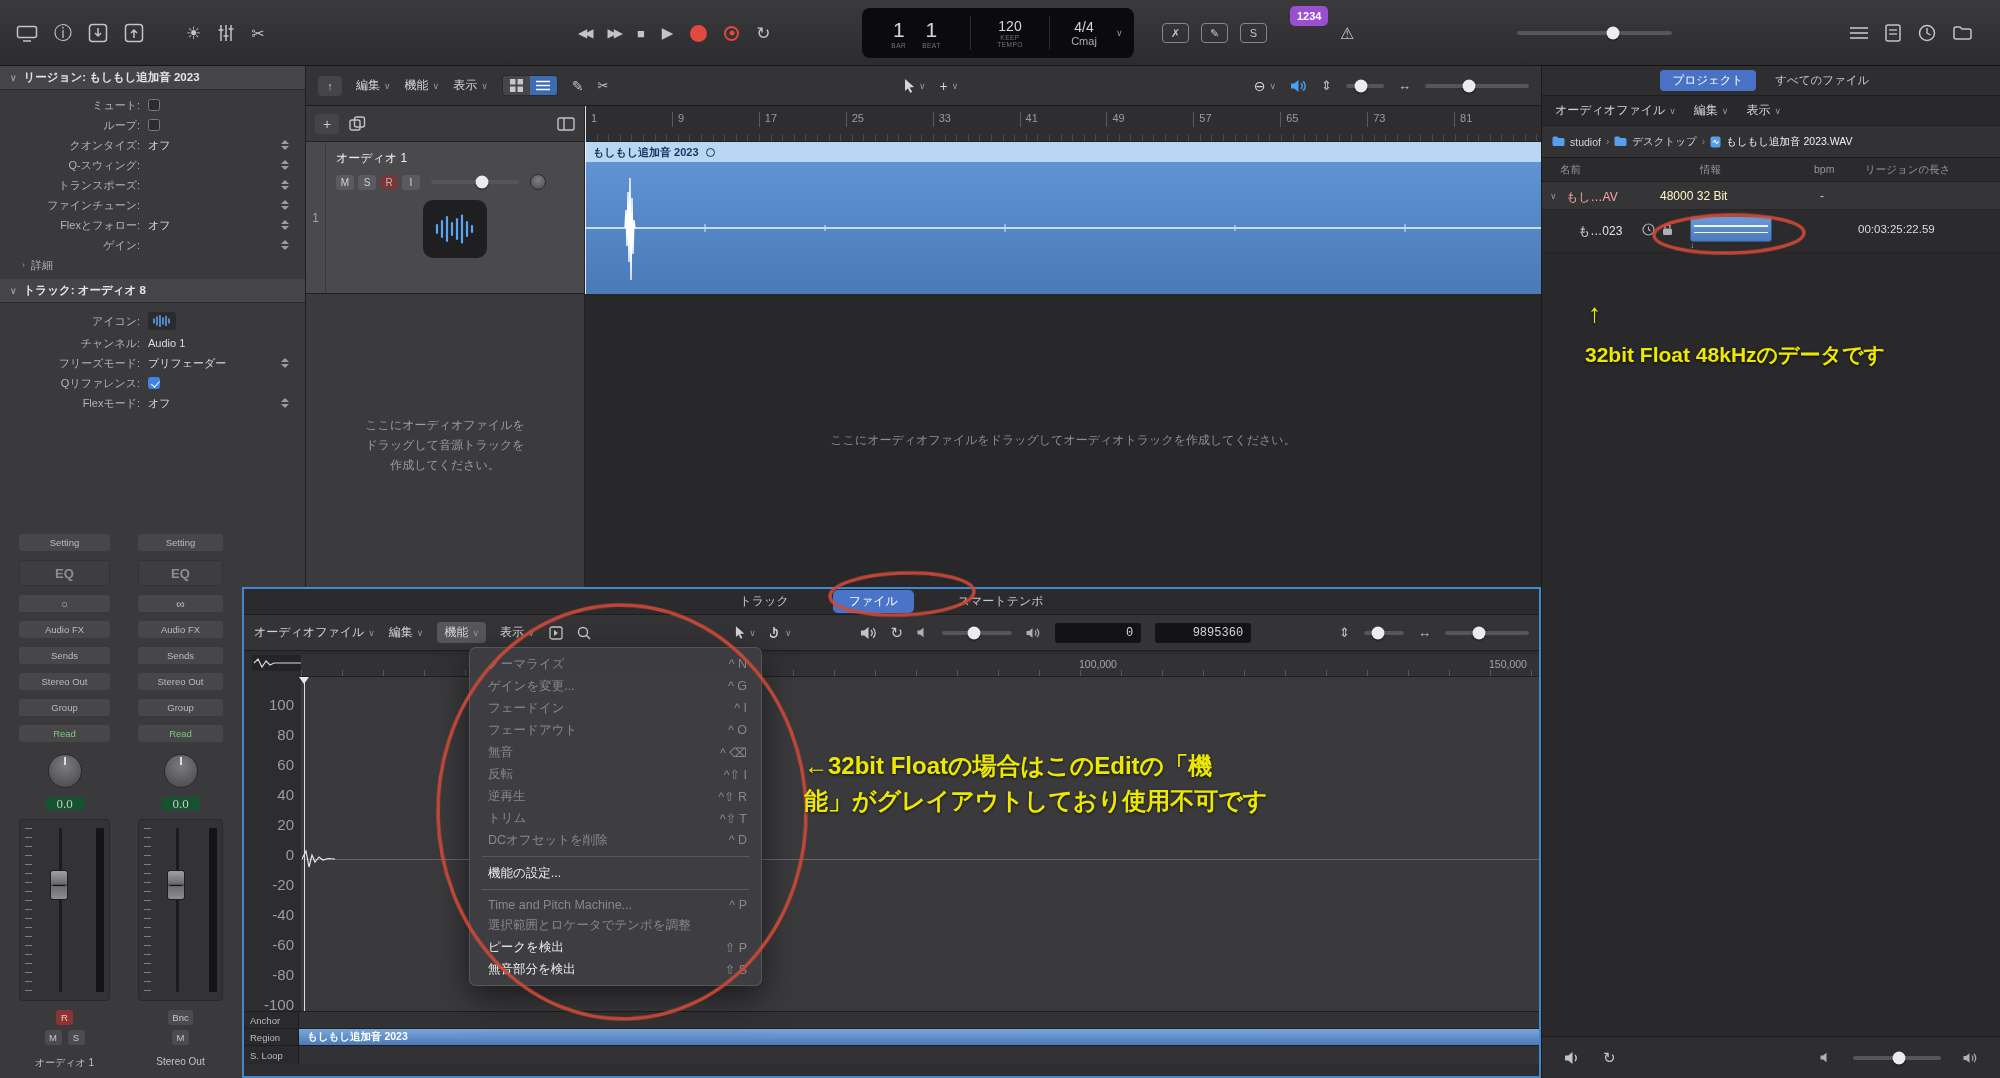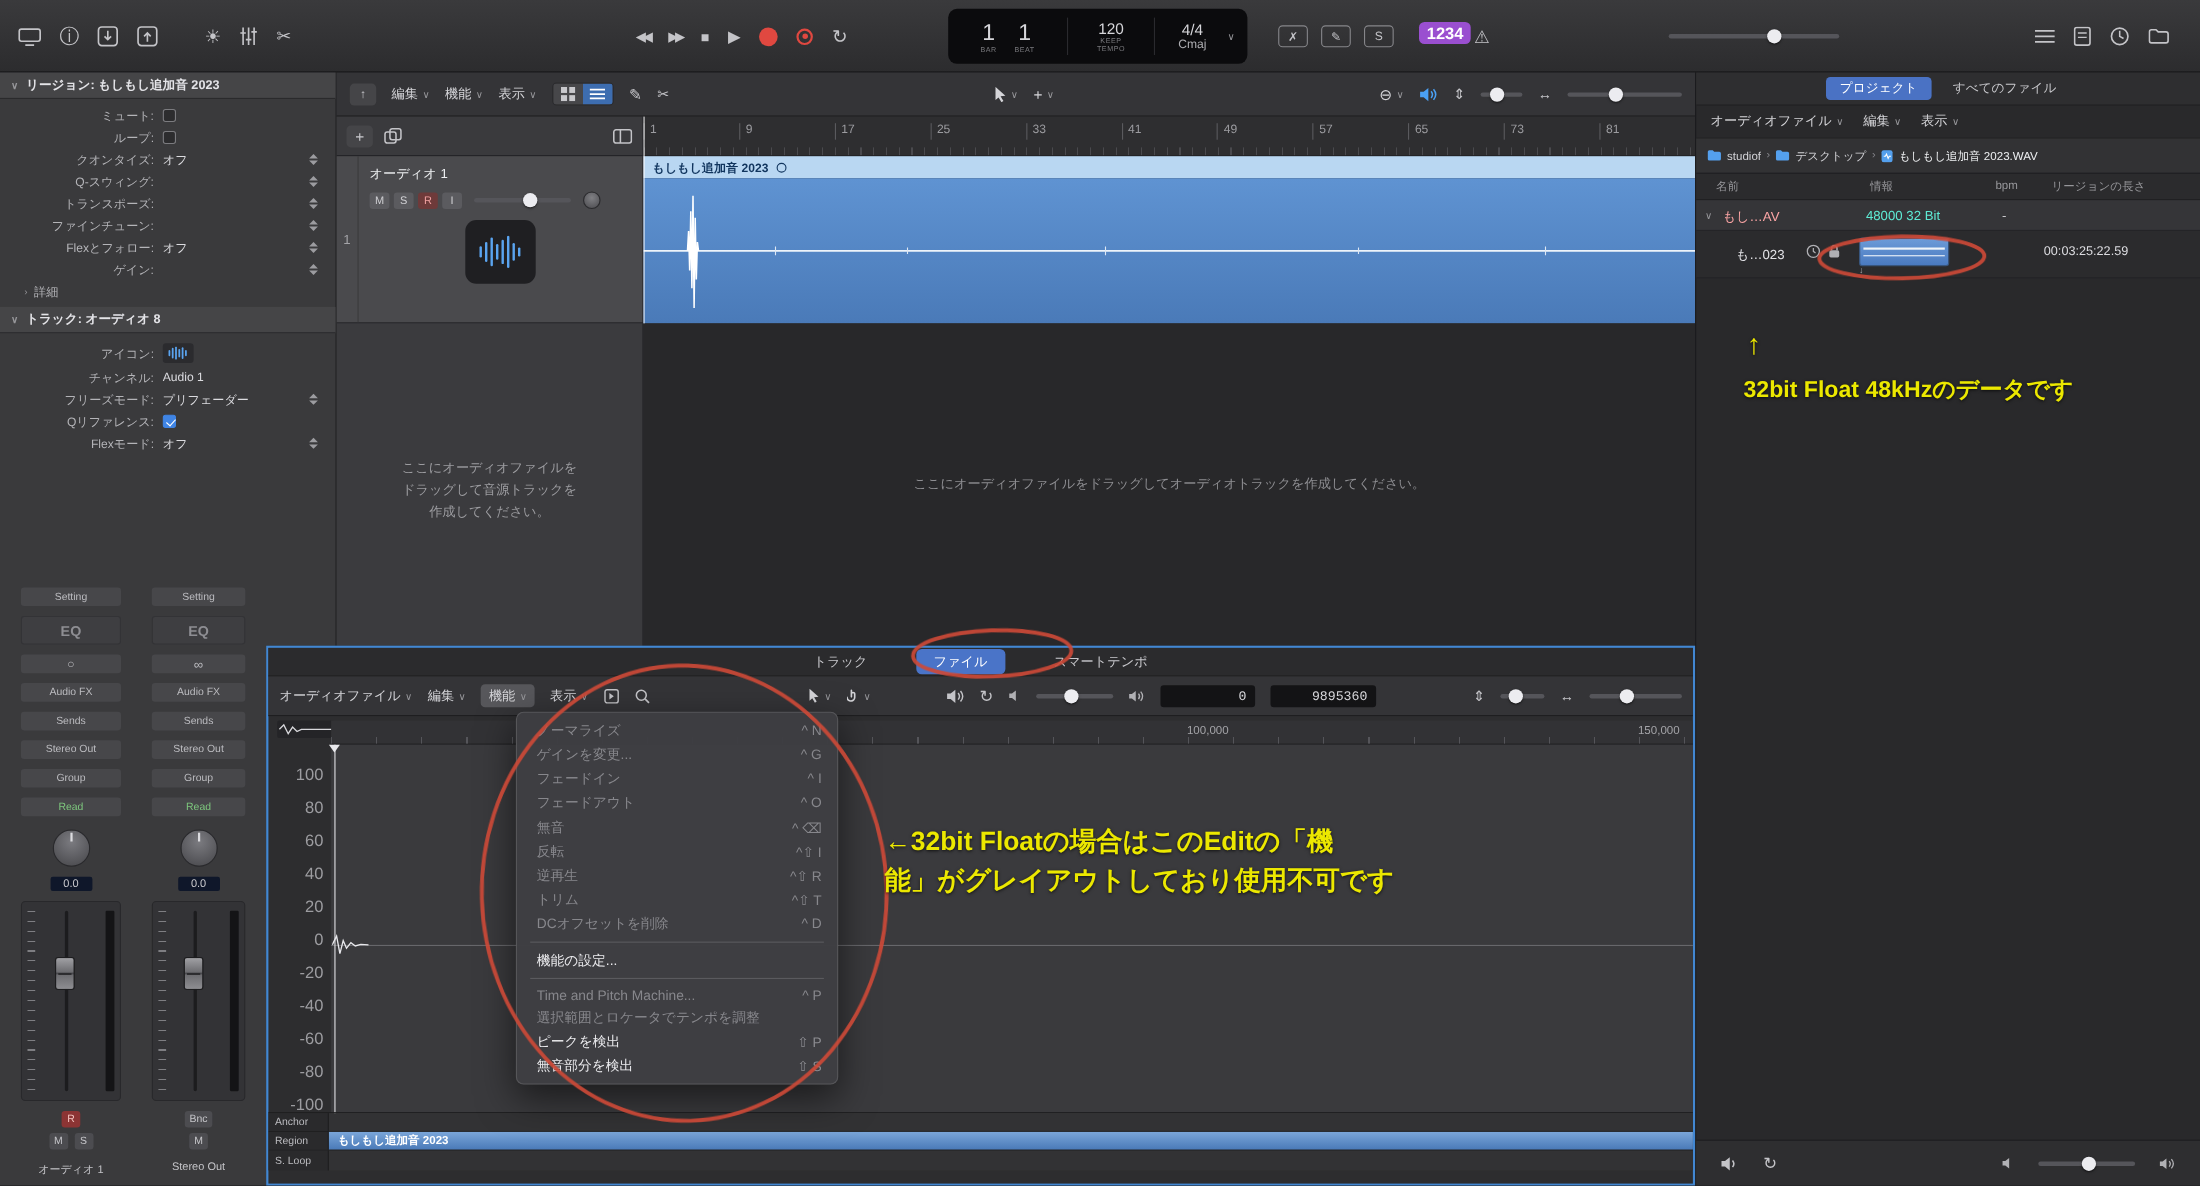"1234" .badge { font-size: 15px -> 11px; top: 20px -> 6px }
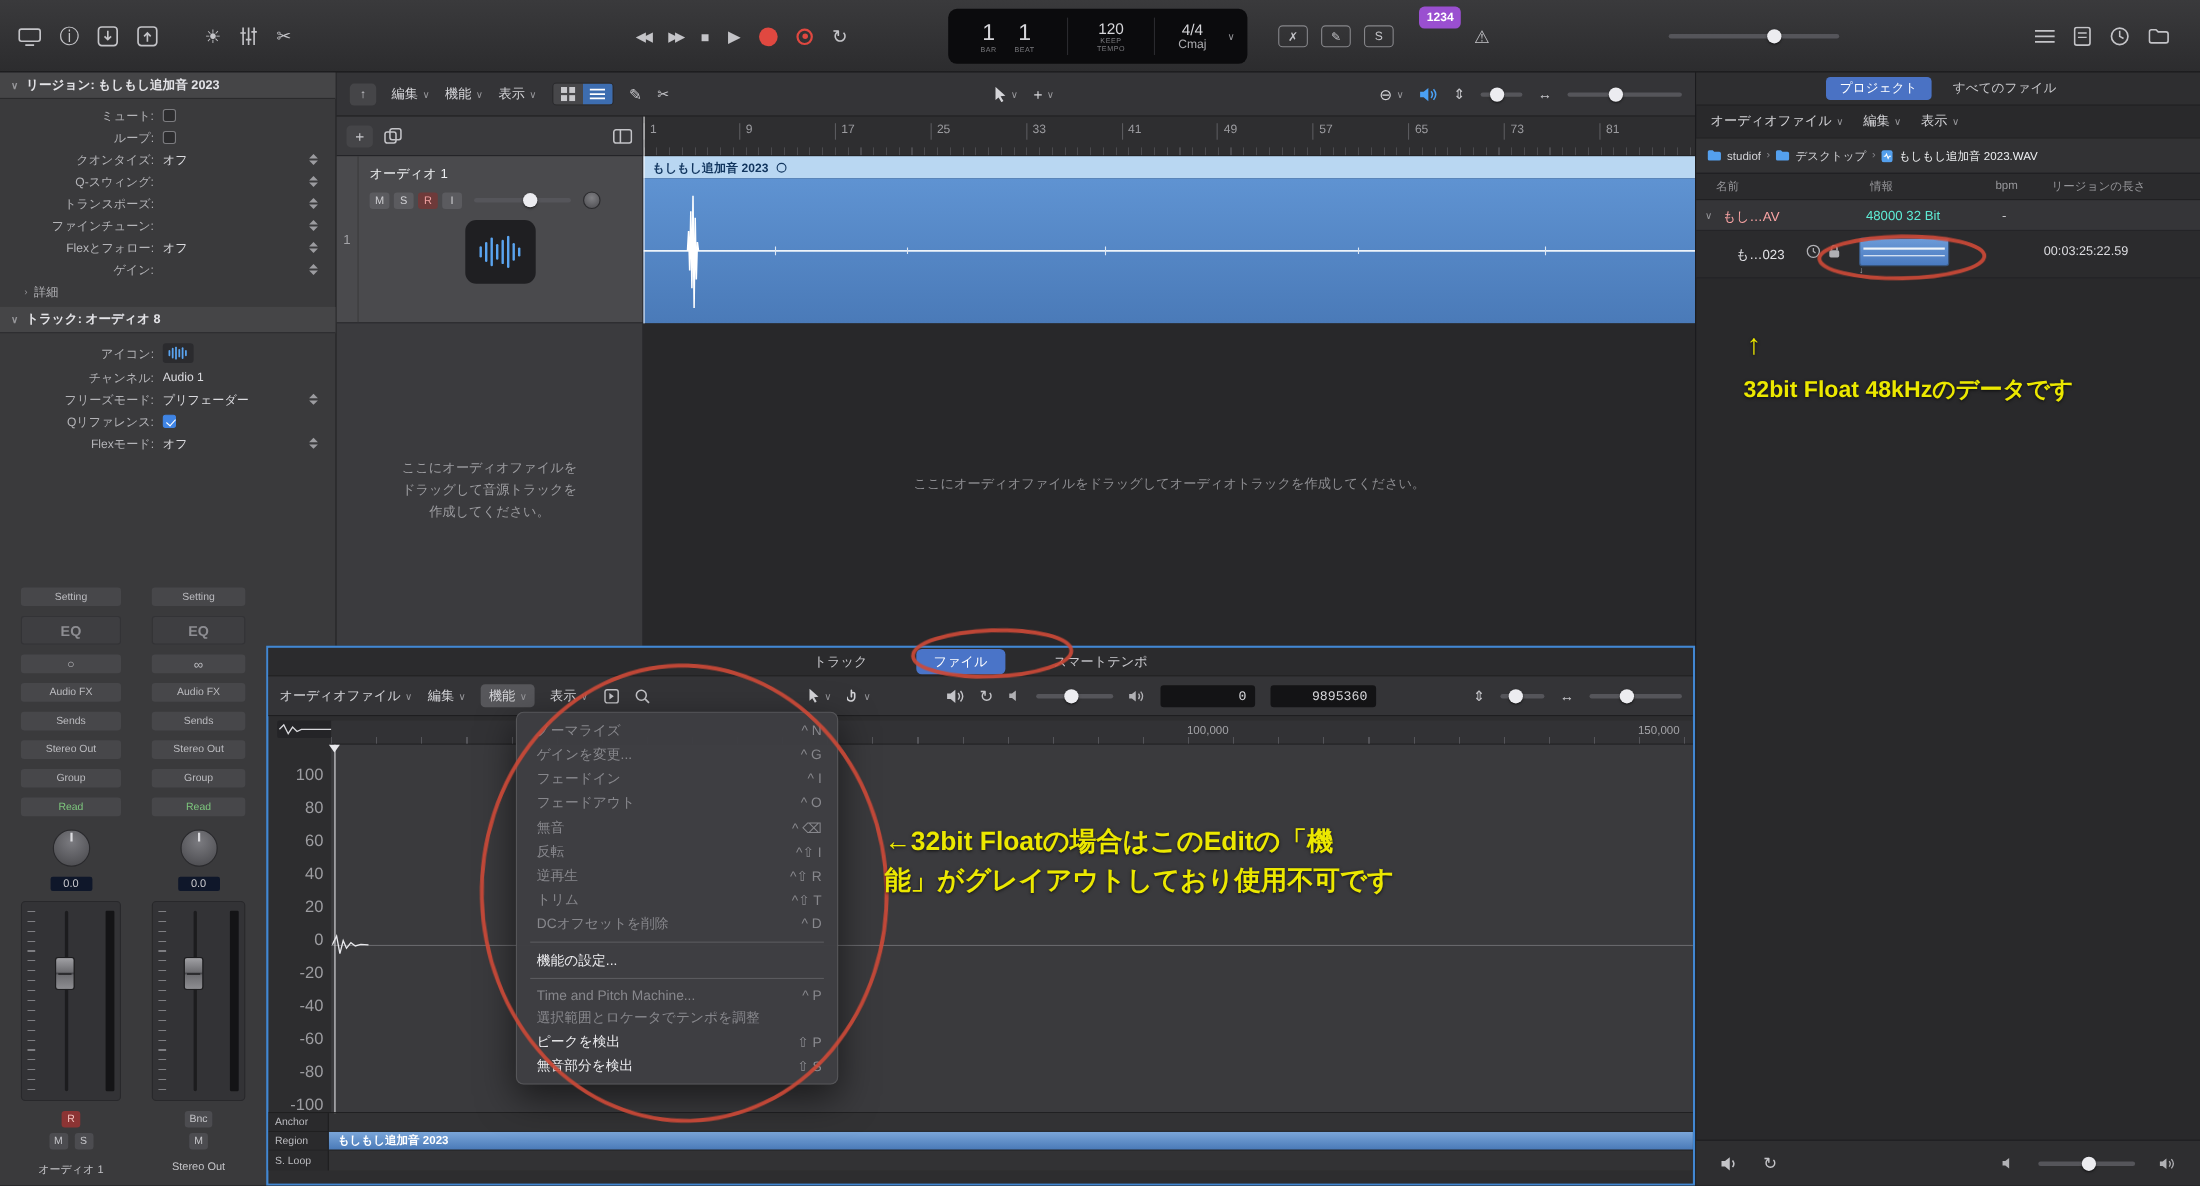"48000 32 Bit" span { color: #5eead4 -> #fef9c3; text-align: center -> left }
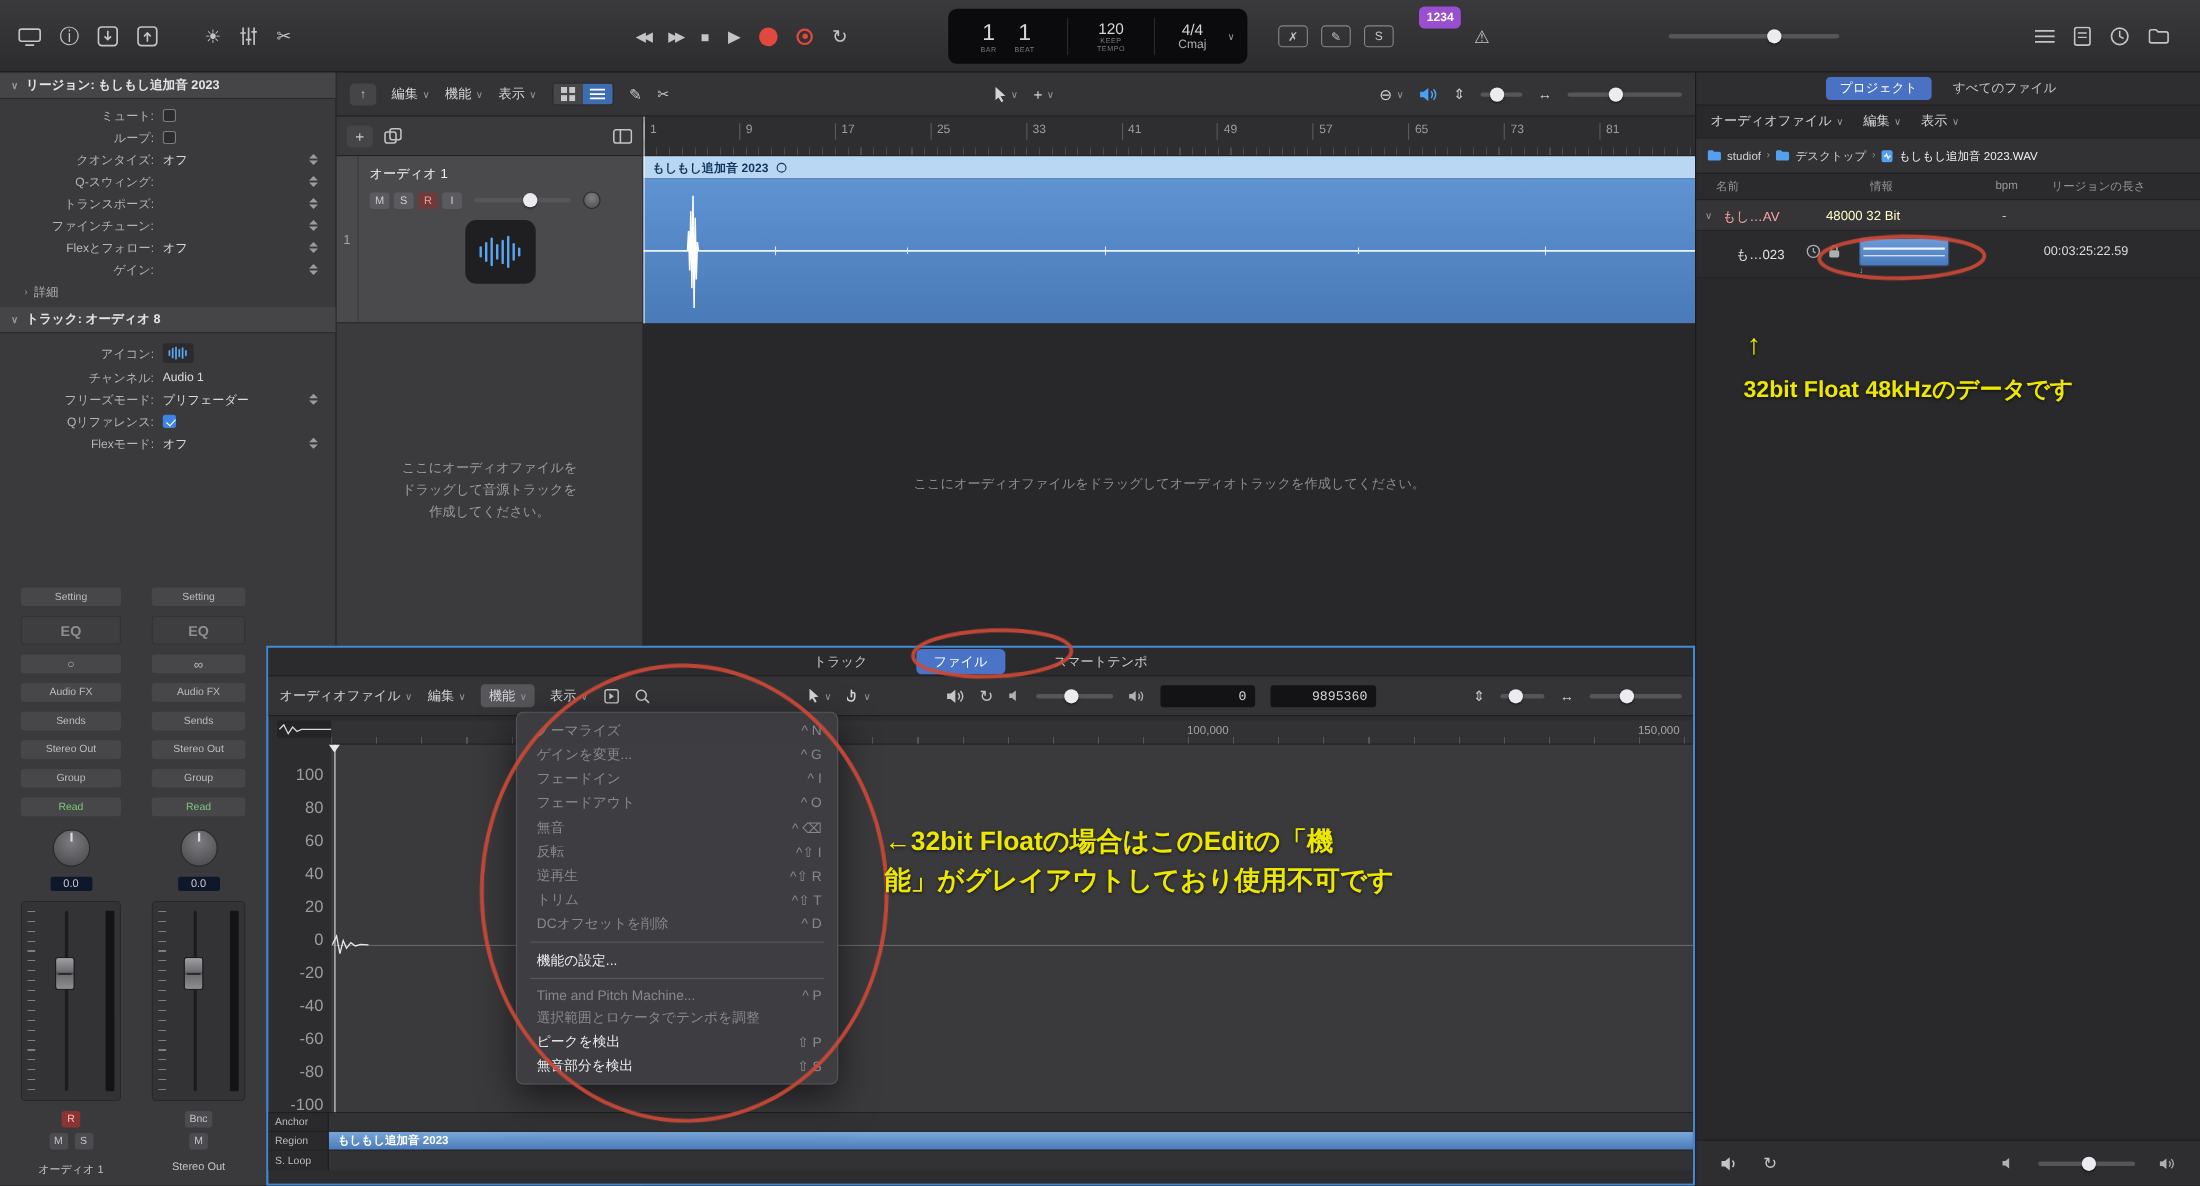"0.0" .pan-val { background: #0f172a -> #14532d; font-family: none -> Liberation Serif, serif; font-size: 10px -> 13px }
